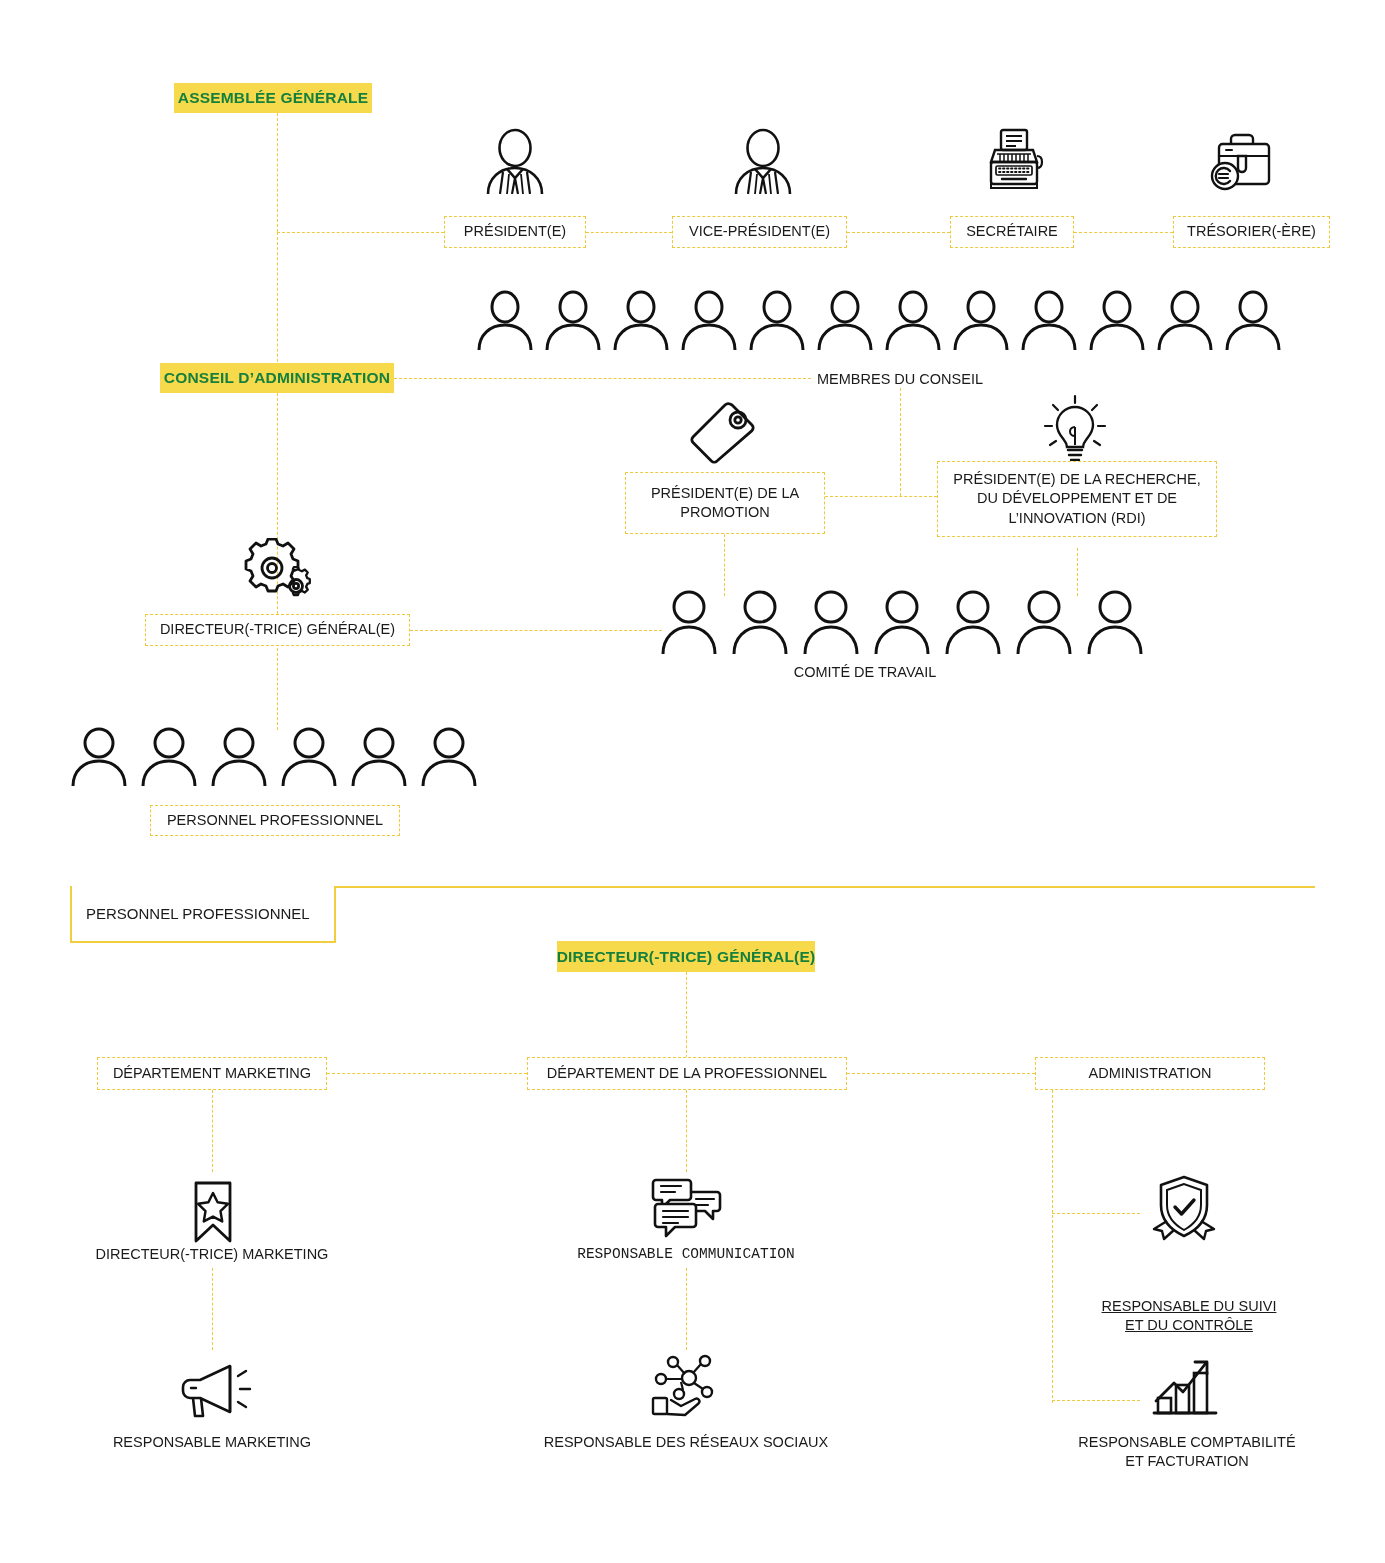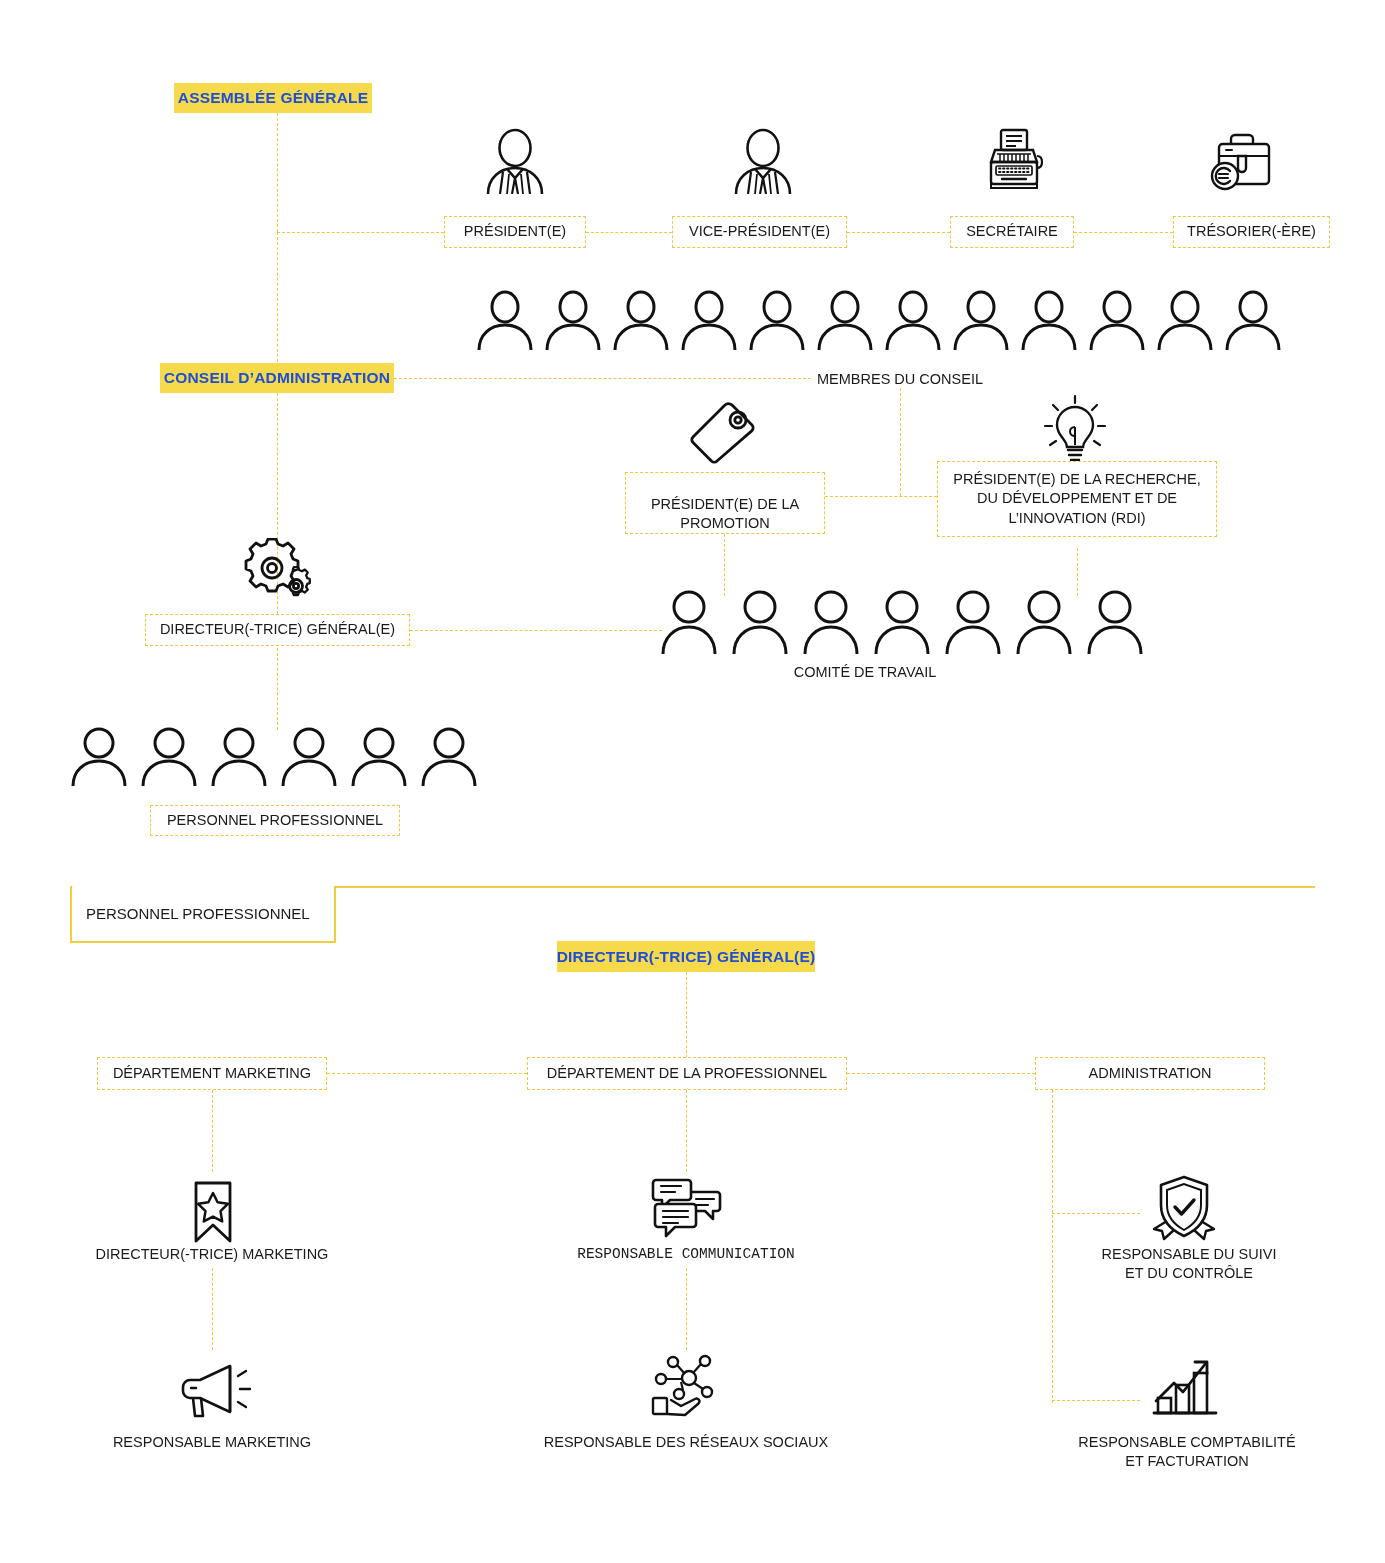"ASSEMBLÉE GÉNÉRALE" .yellow-chip { color: #1d4ed8 -> #15803d }
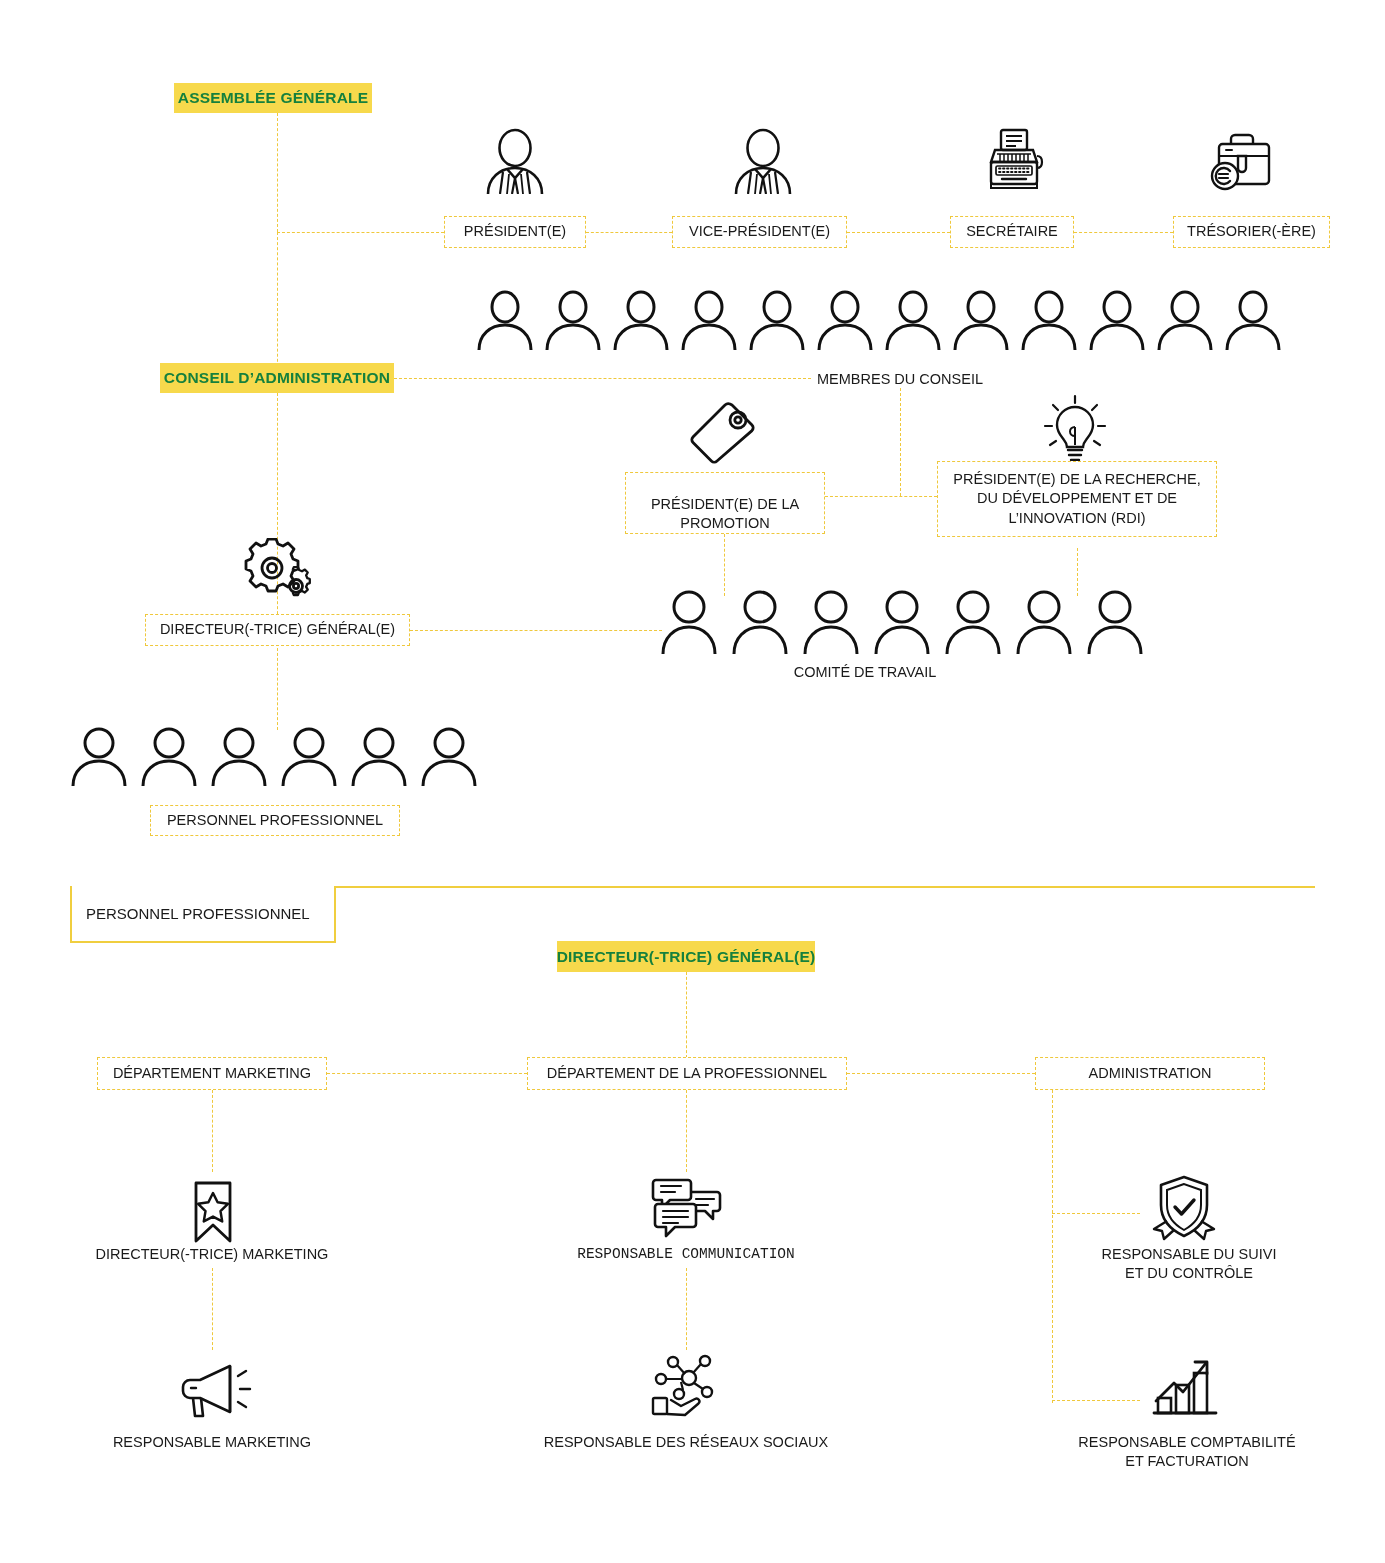"PRÉSIDENT(E) DE LA PROMOTION" div.dashed-box { align-items: flex-end -> none }
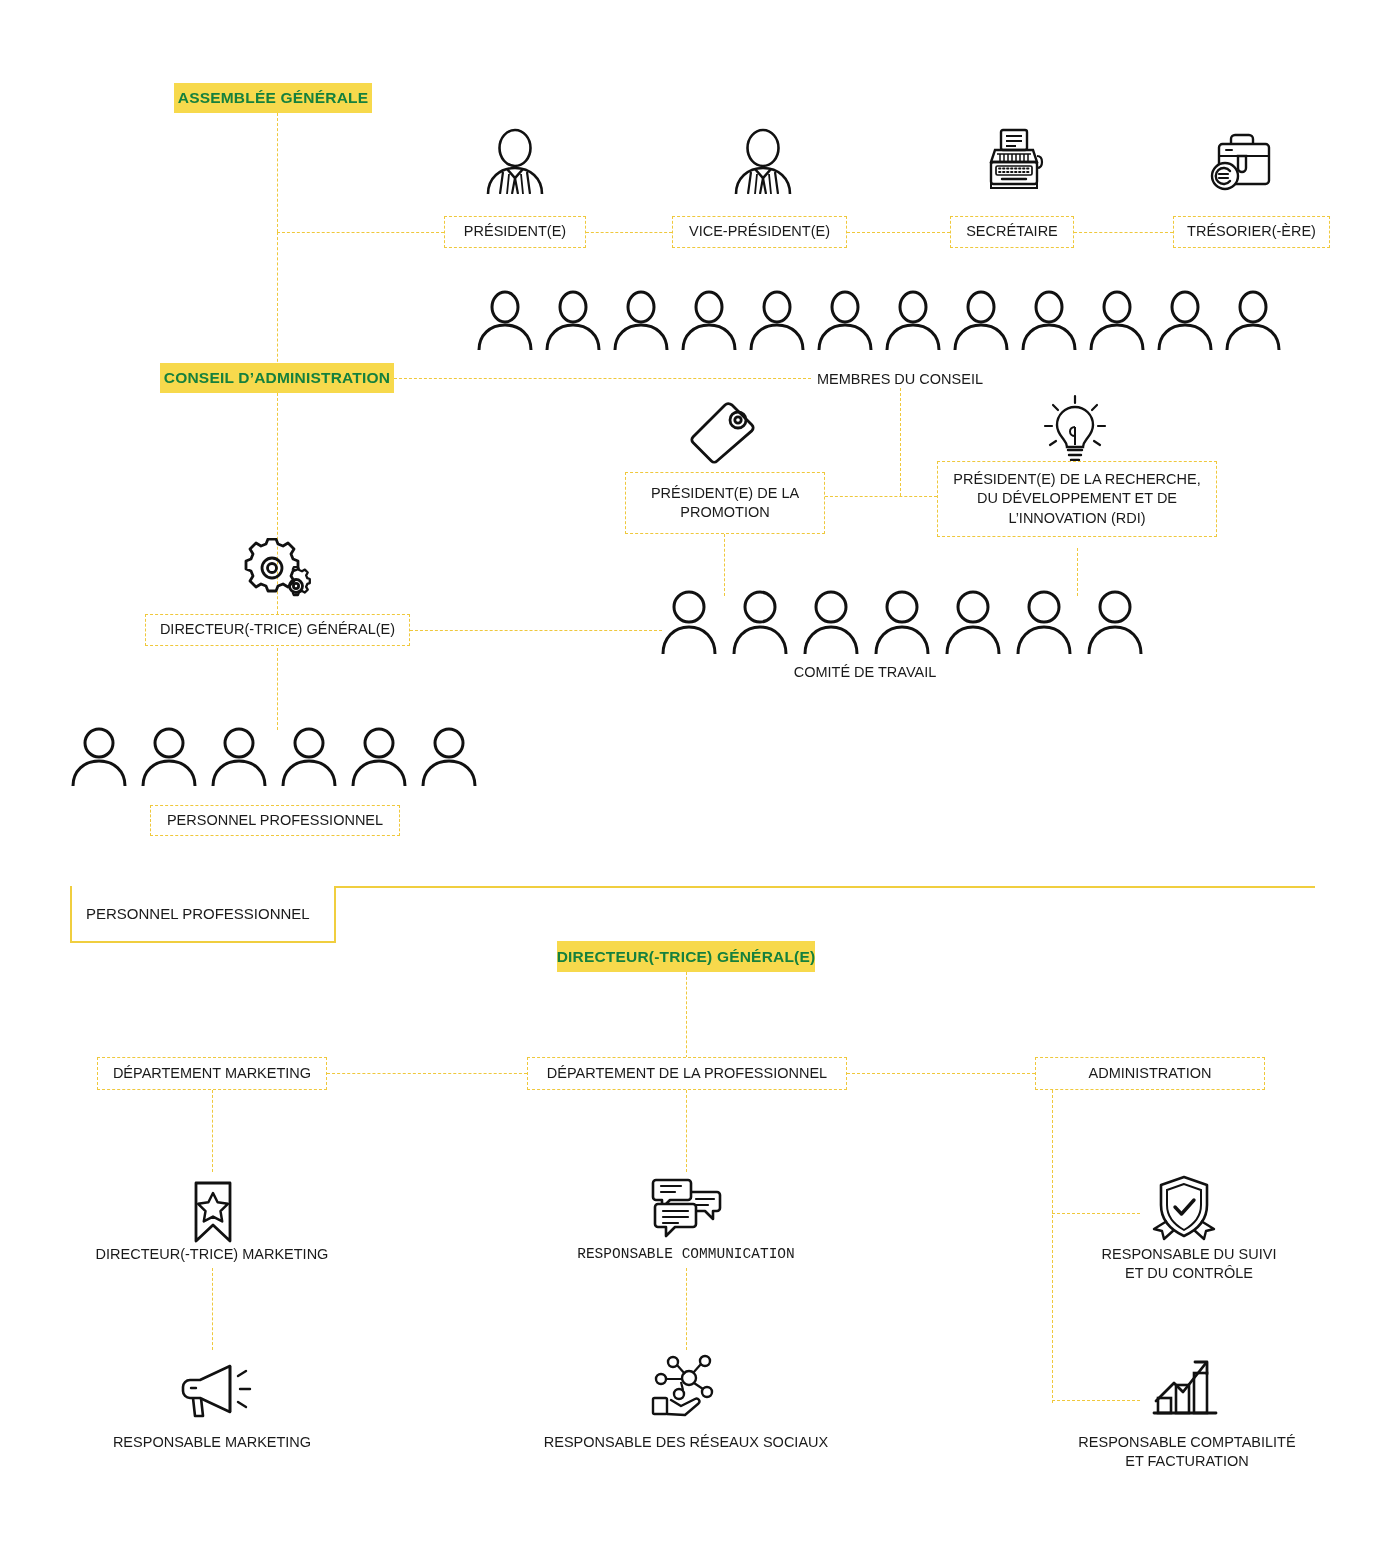"RESPONSABLE DU SUIVI" div.plain-label { text-decoration: none -> underline; top: 1245px -> 1297px }
